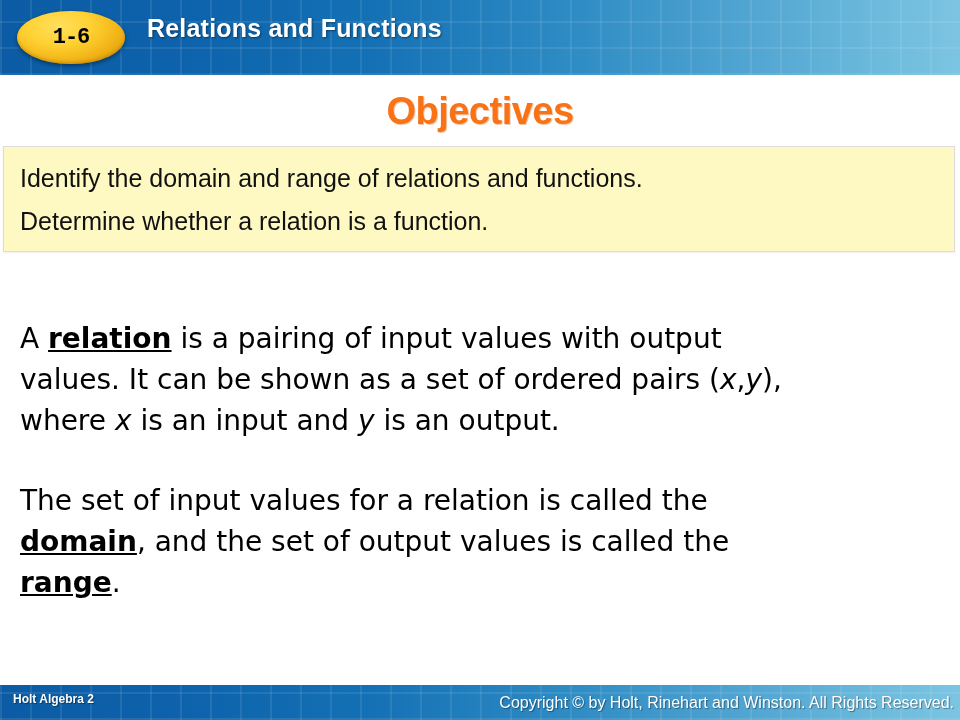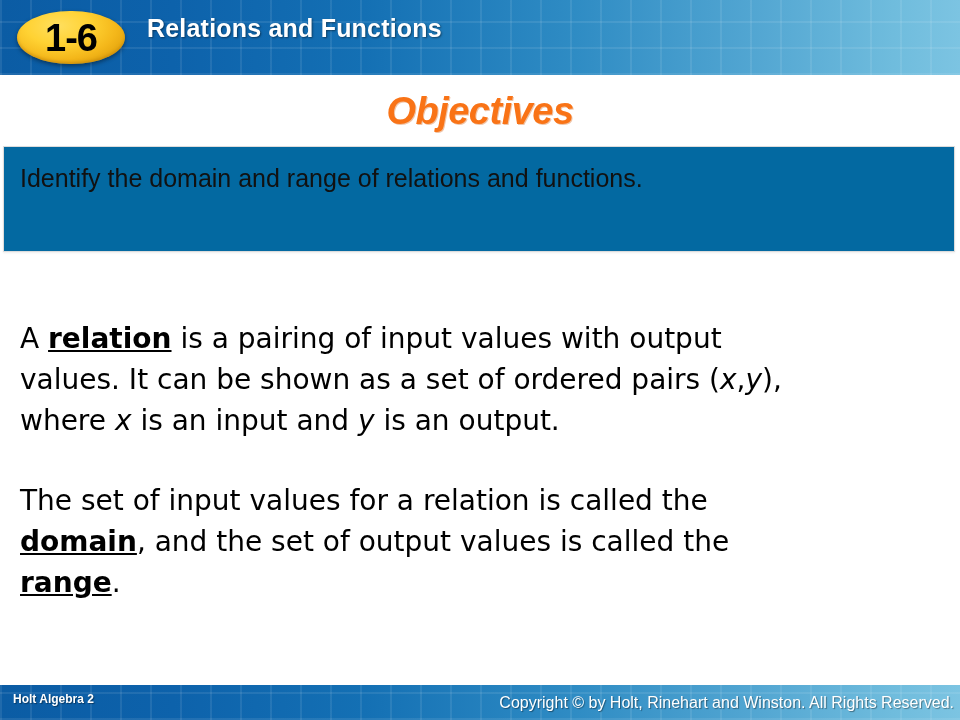"1-6" #lesson-badge-label { font-family: Liberation Sans, sans-serif -> Liberation Mono, monospace; font-size: 38px -> 22px }
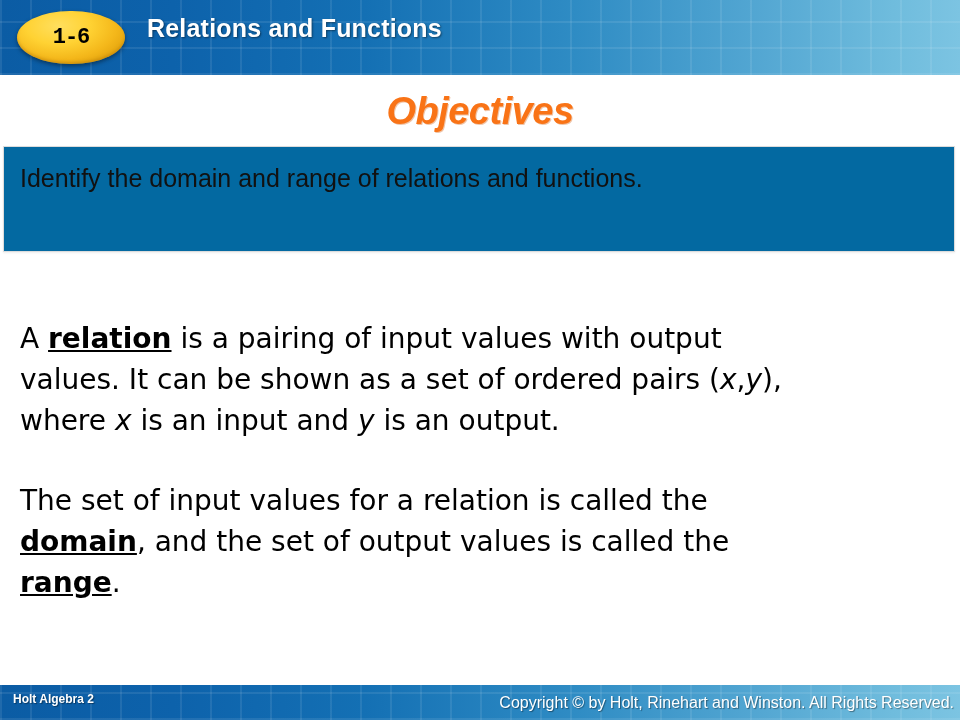"Objectives" #objectives-heading { font-style: italic -> none }
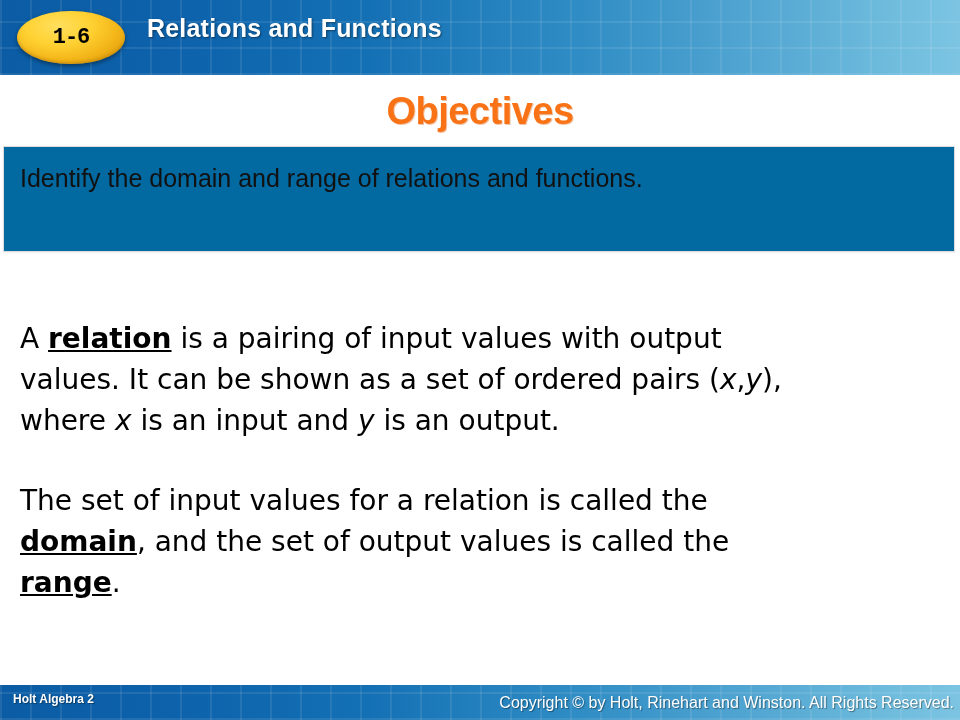"Identify the domain and range" #objectives-box { background: #0369a1 -> #fef9c3 }
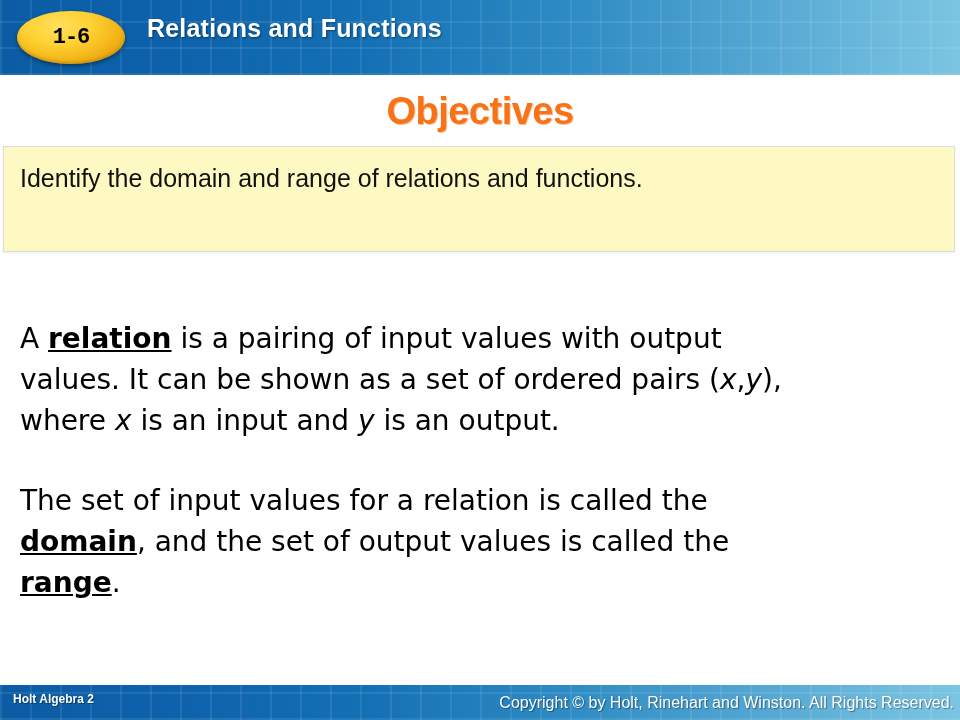"Determine whether a relation is" div.objective-line { html: none -> <div>Determine whether a relation is a function.</div> }
